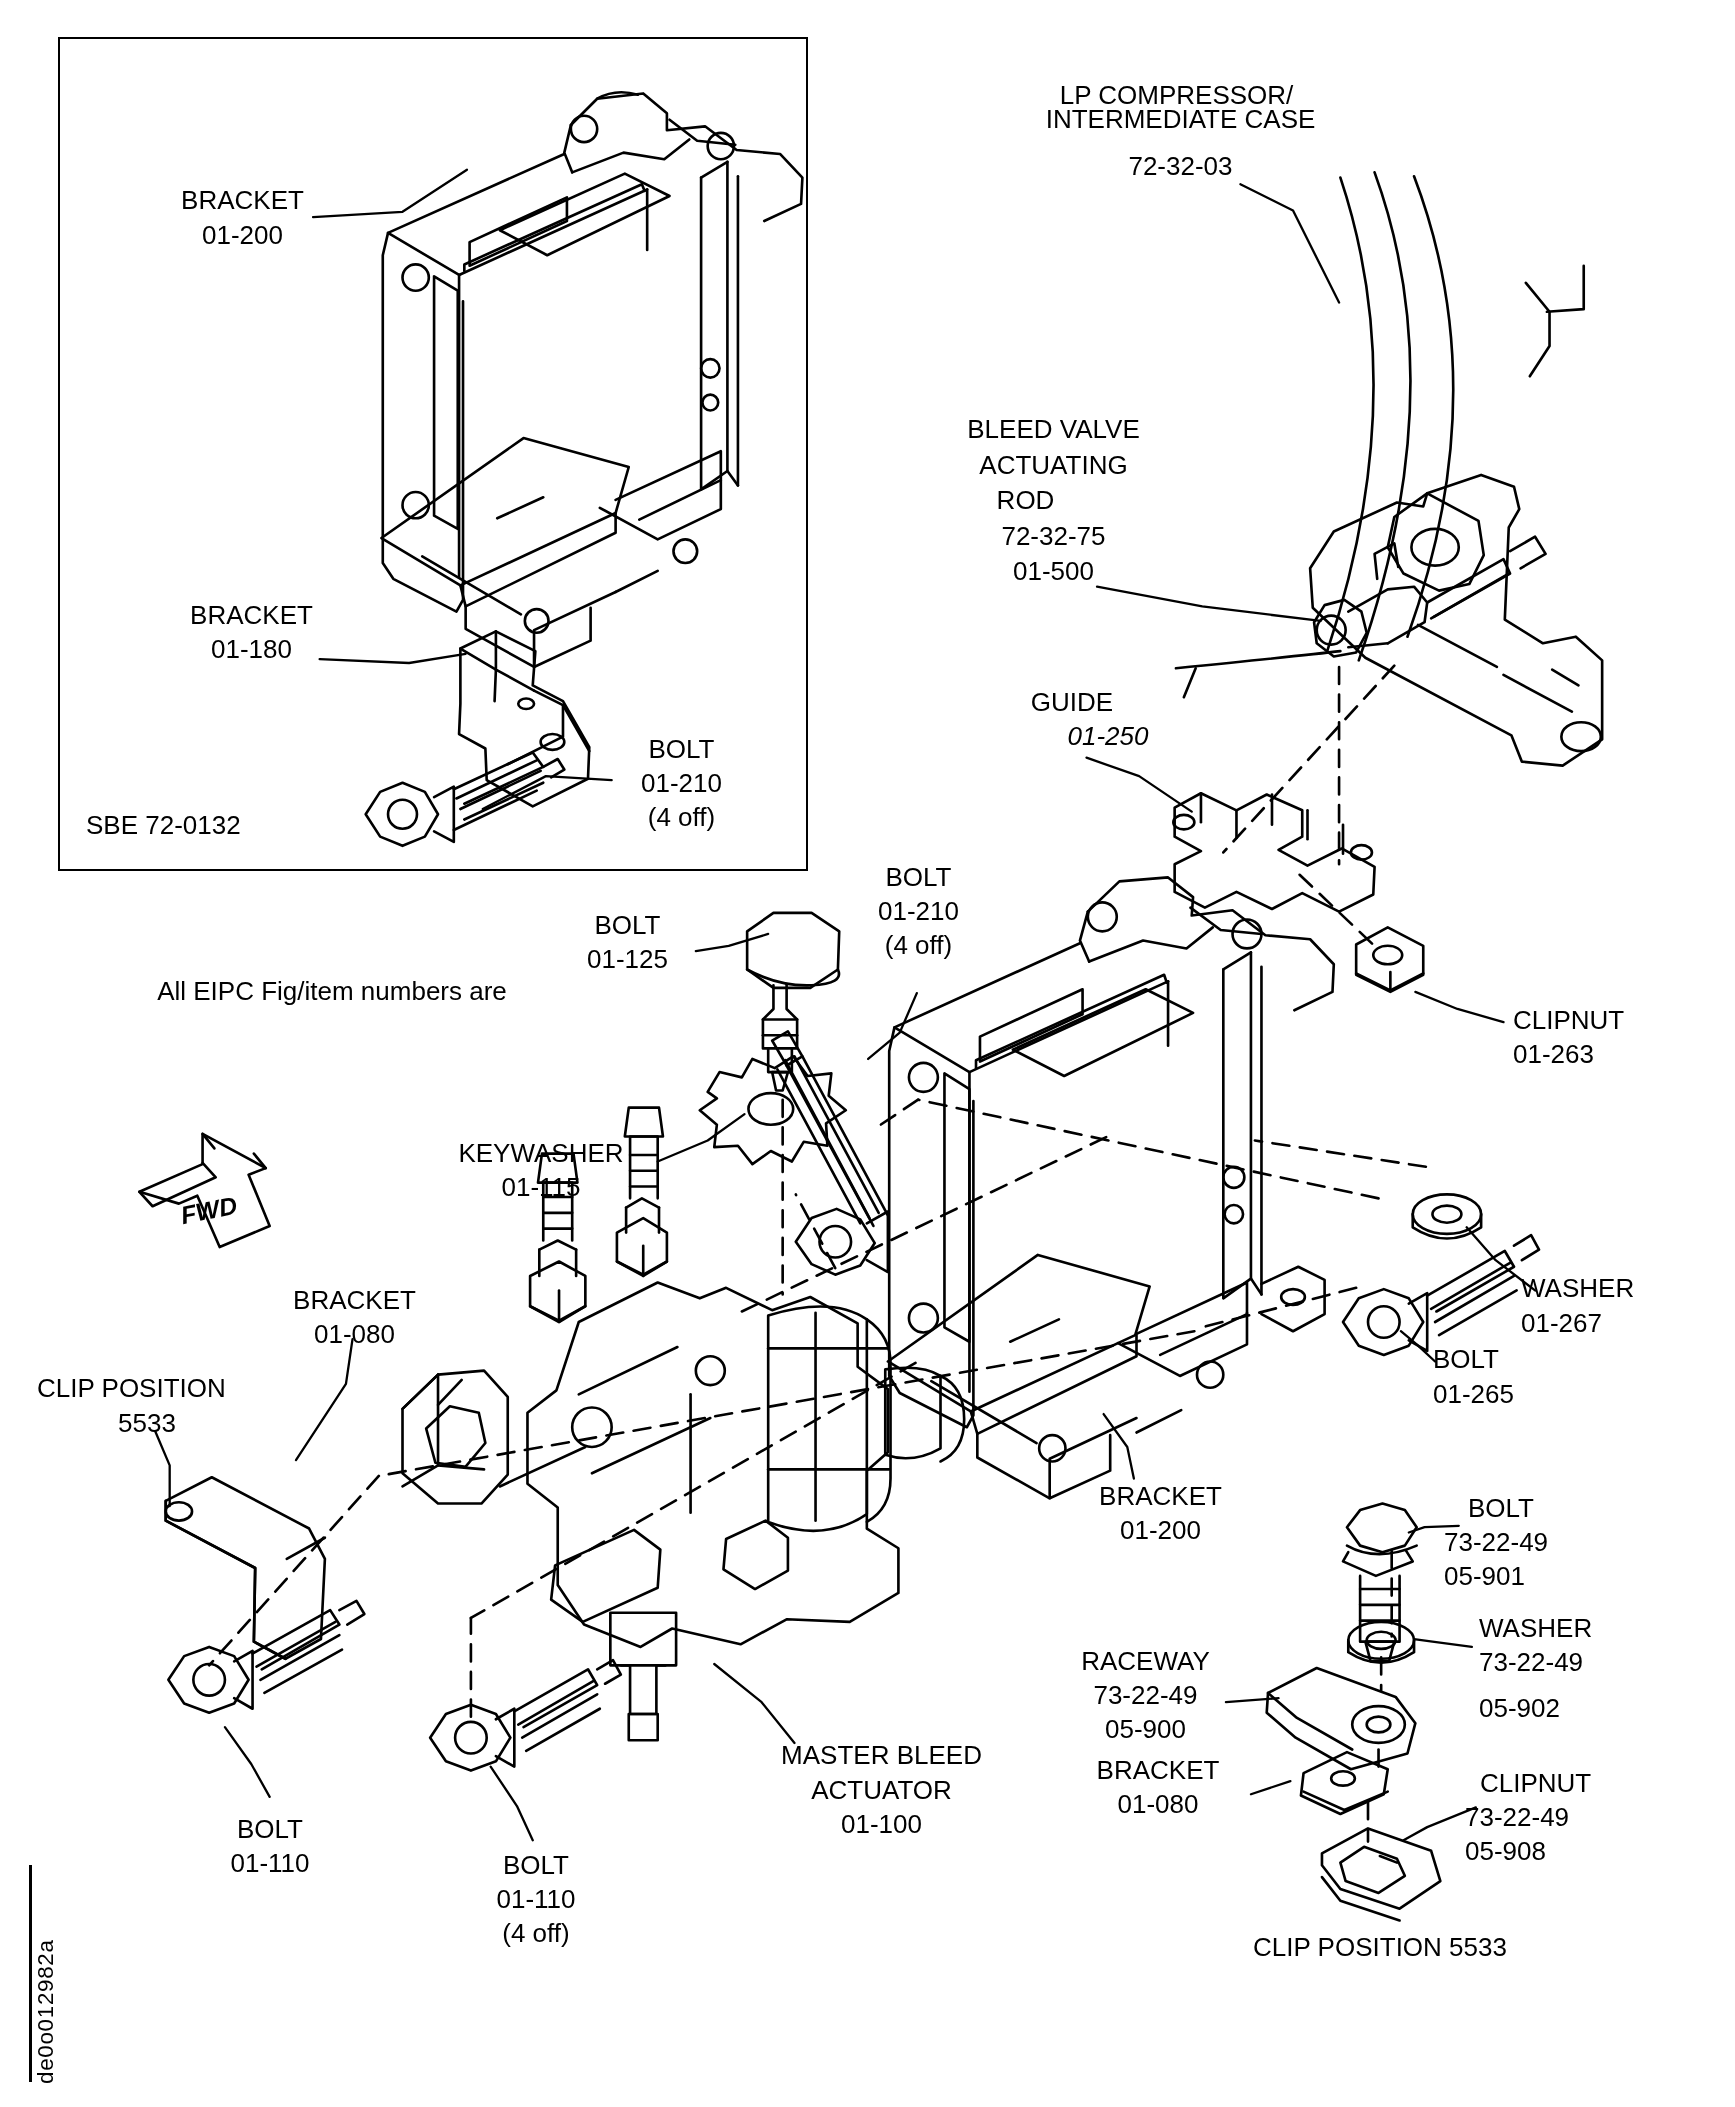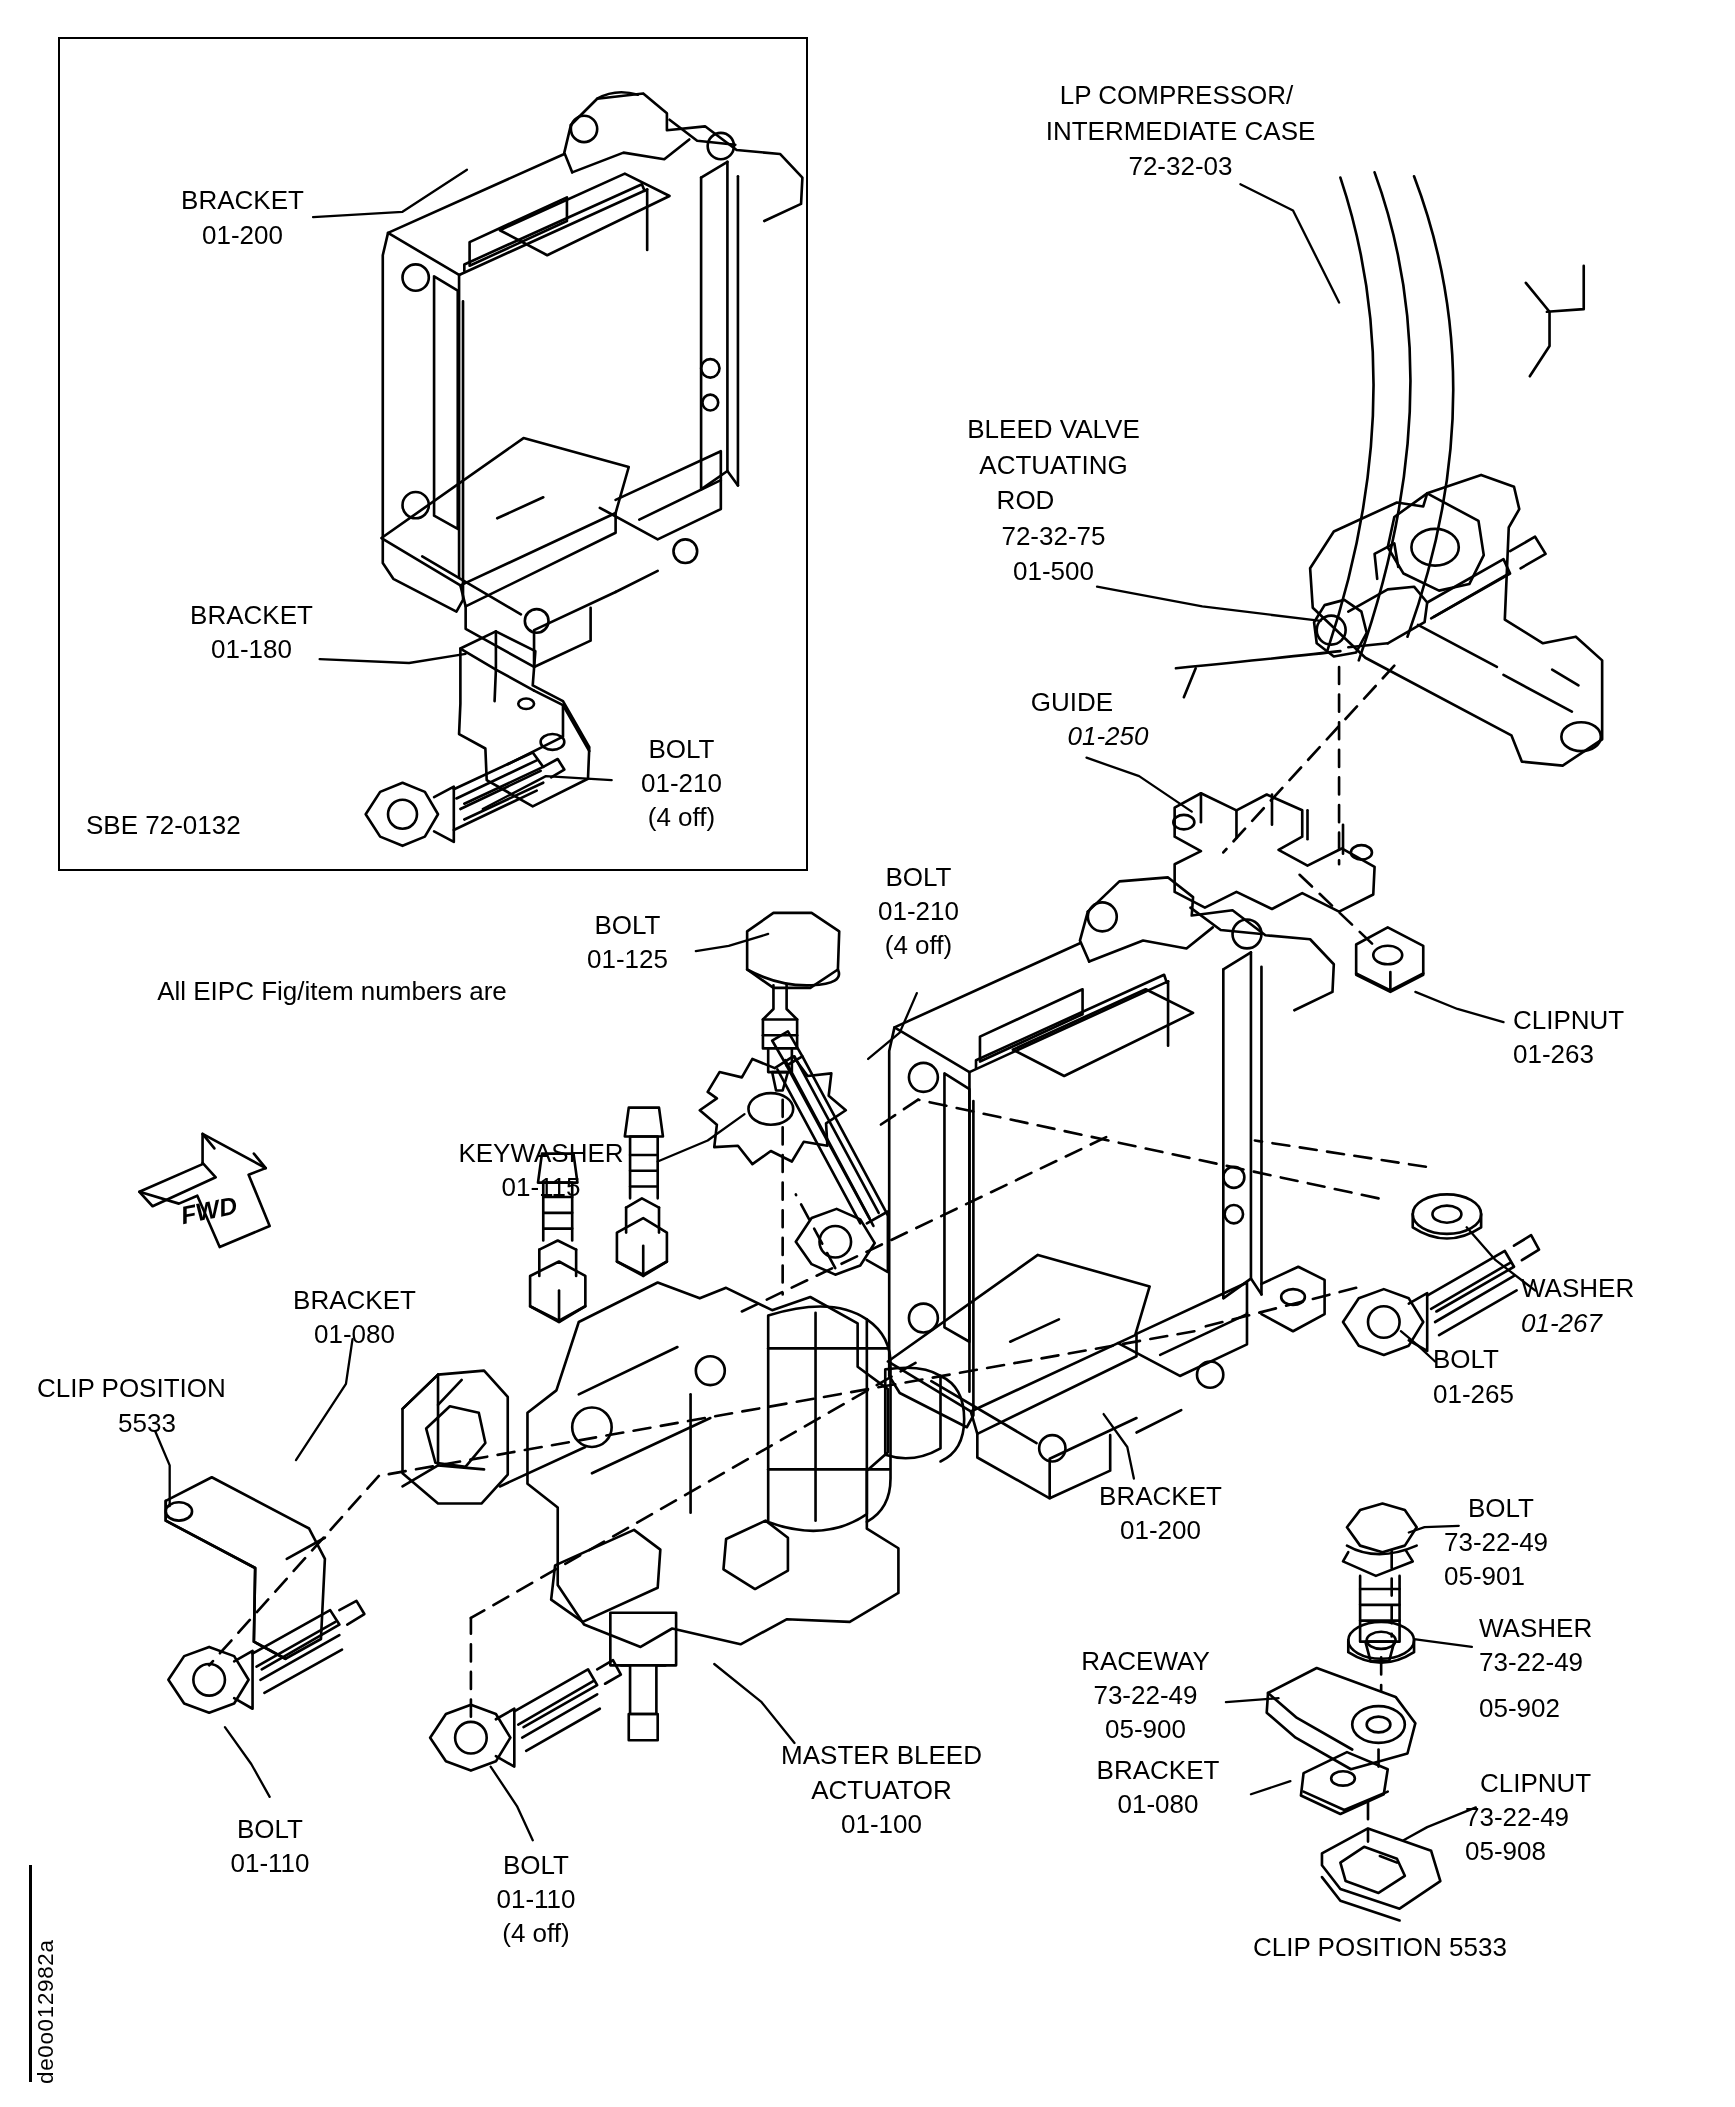"INTERMEDIATE CASE" div.lbl { top: 116px -> 104px }
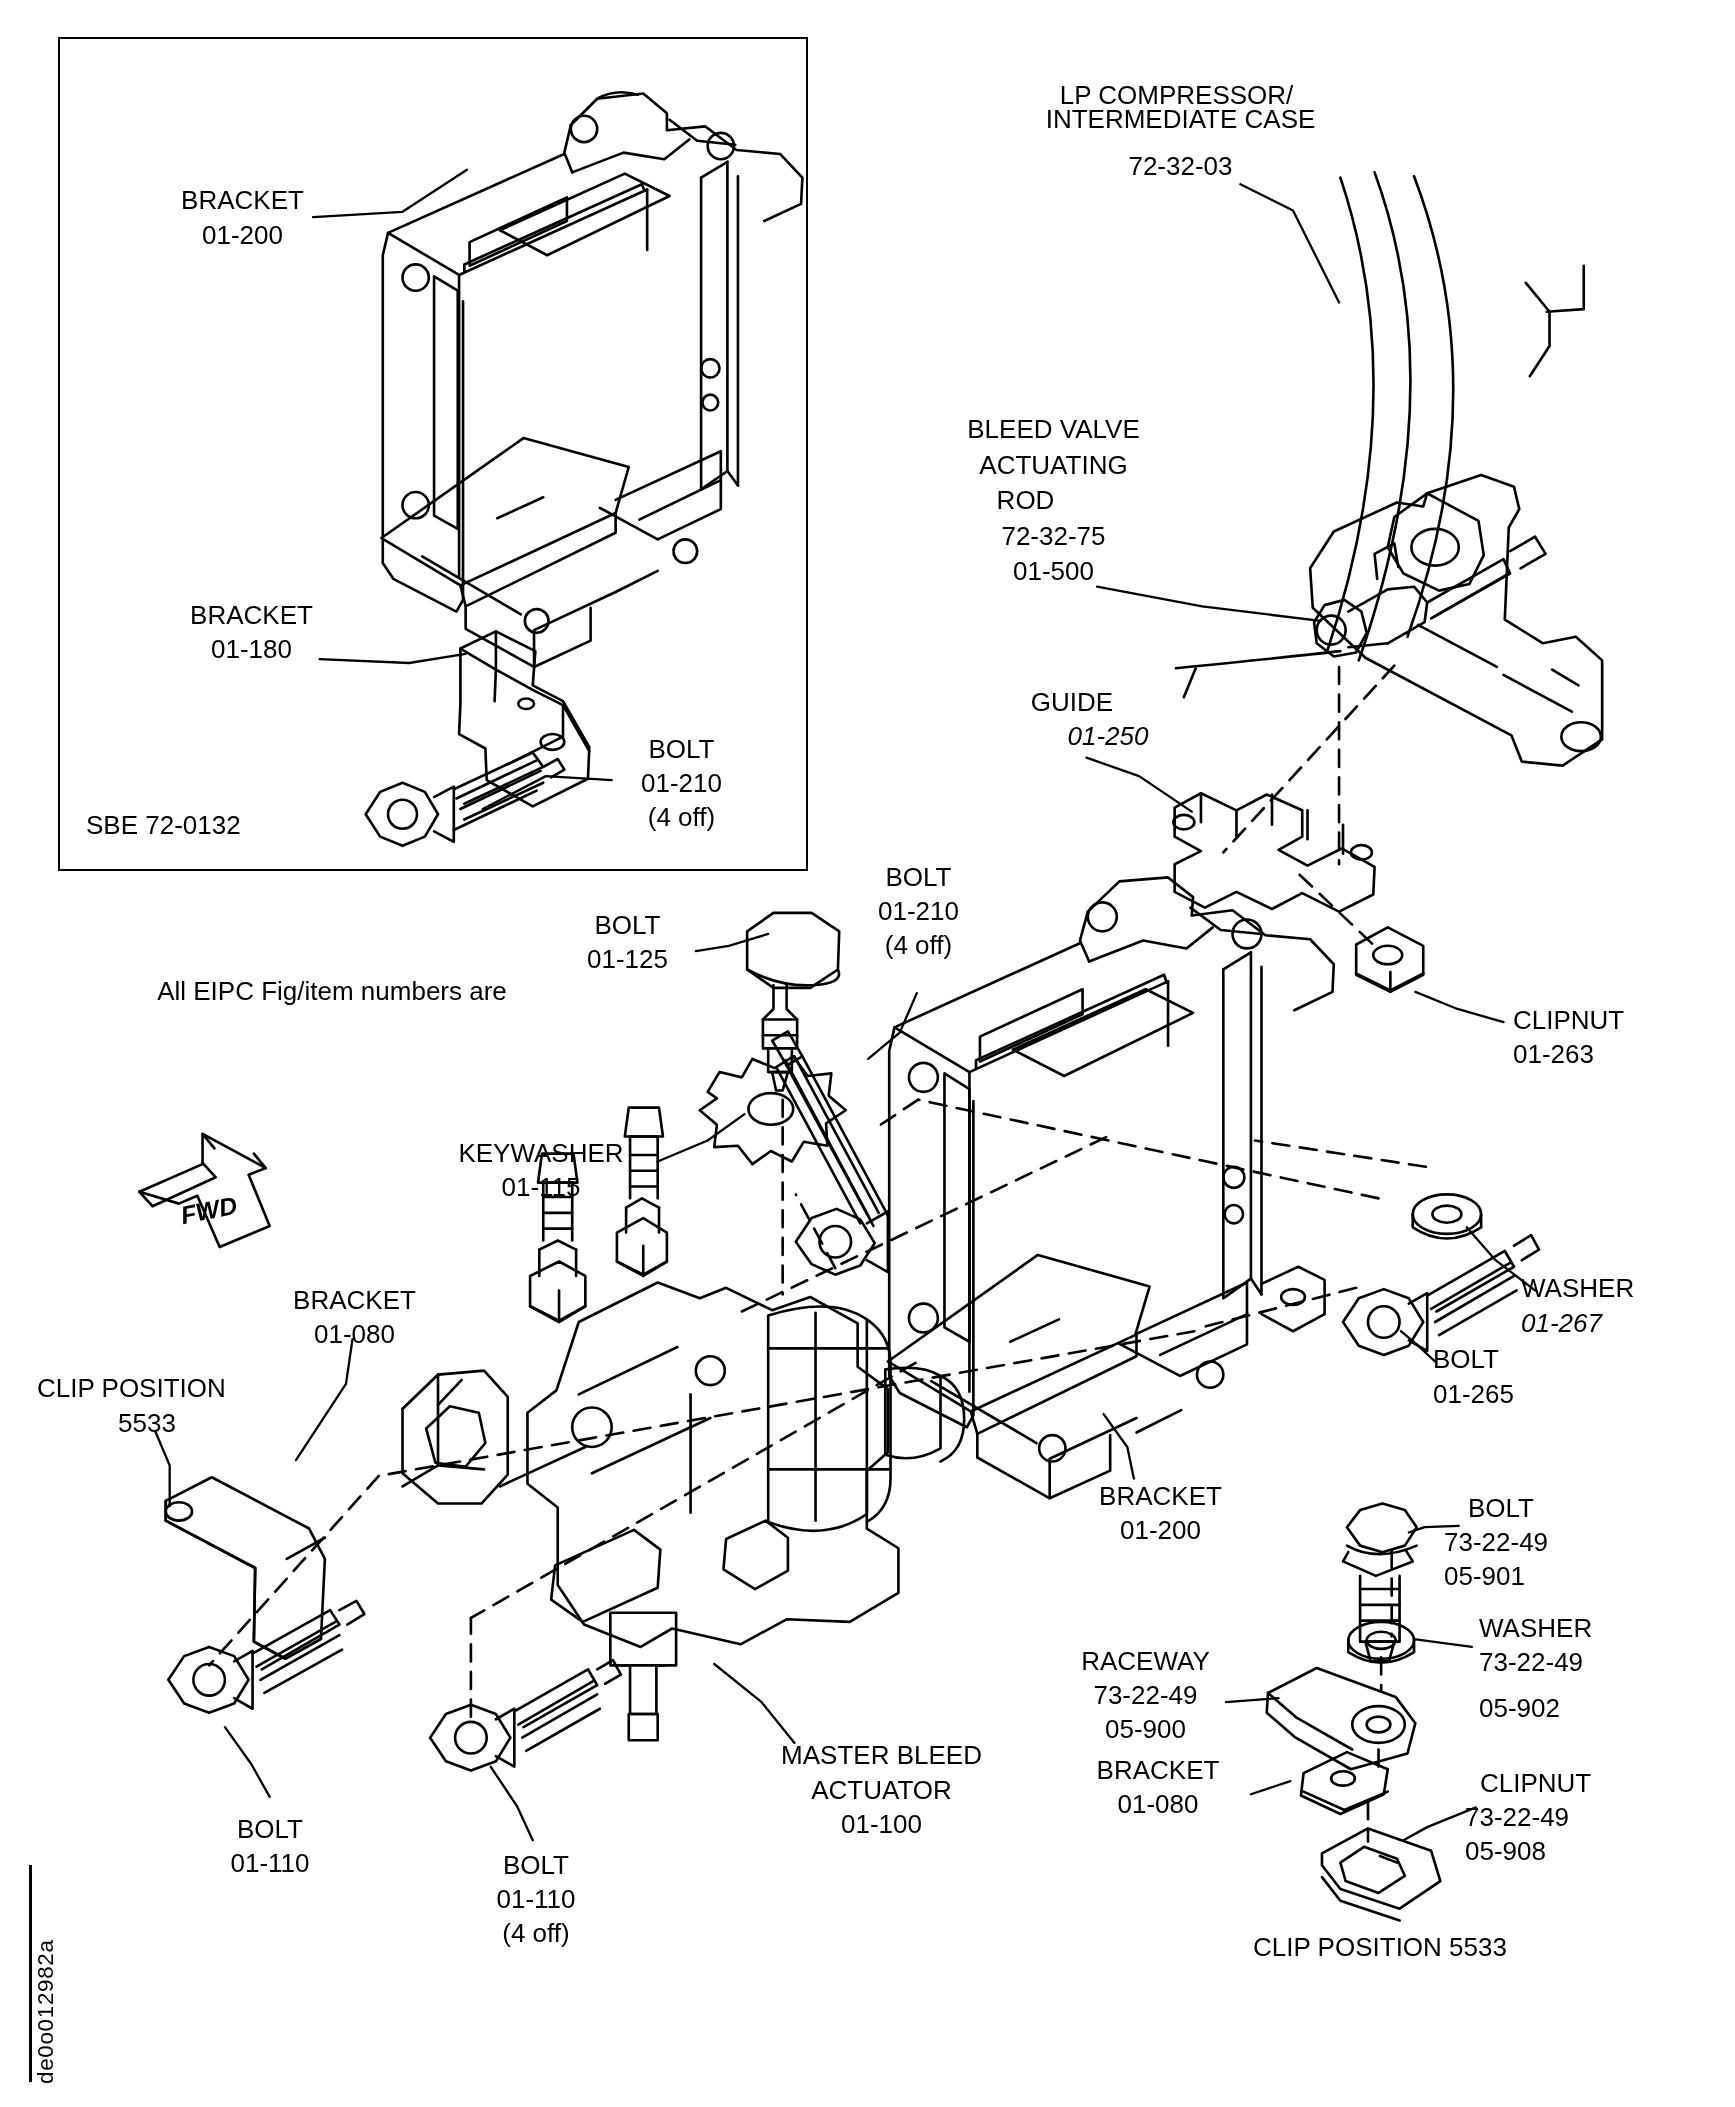"01-267" div.lbl { font-style: italic -> none }
